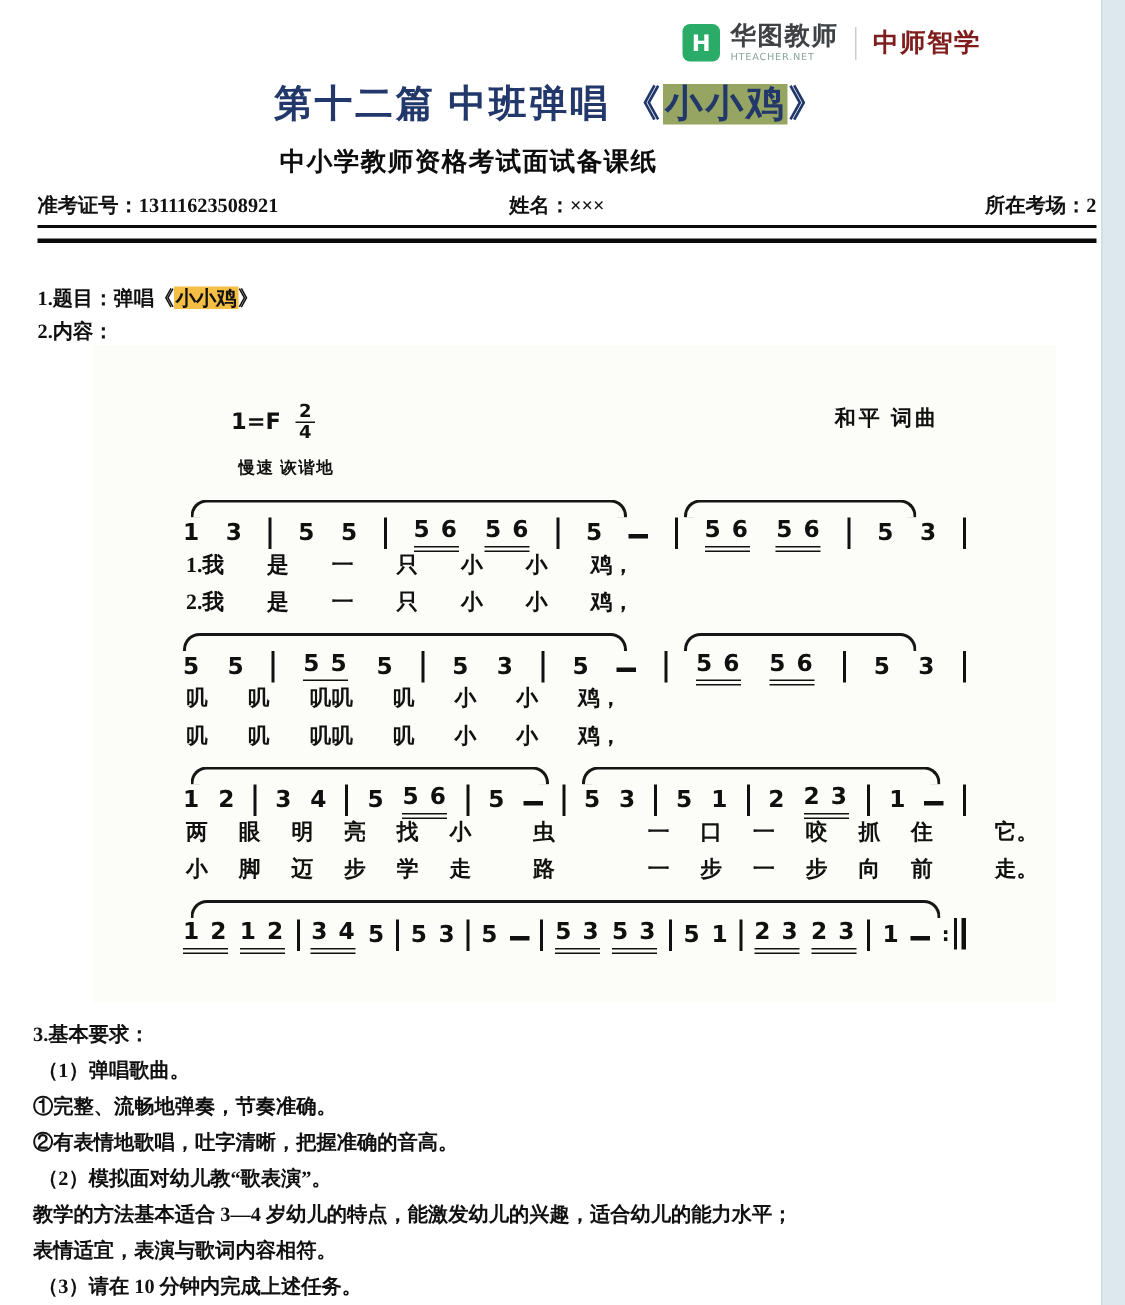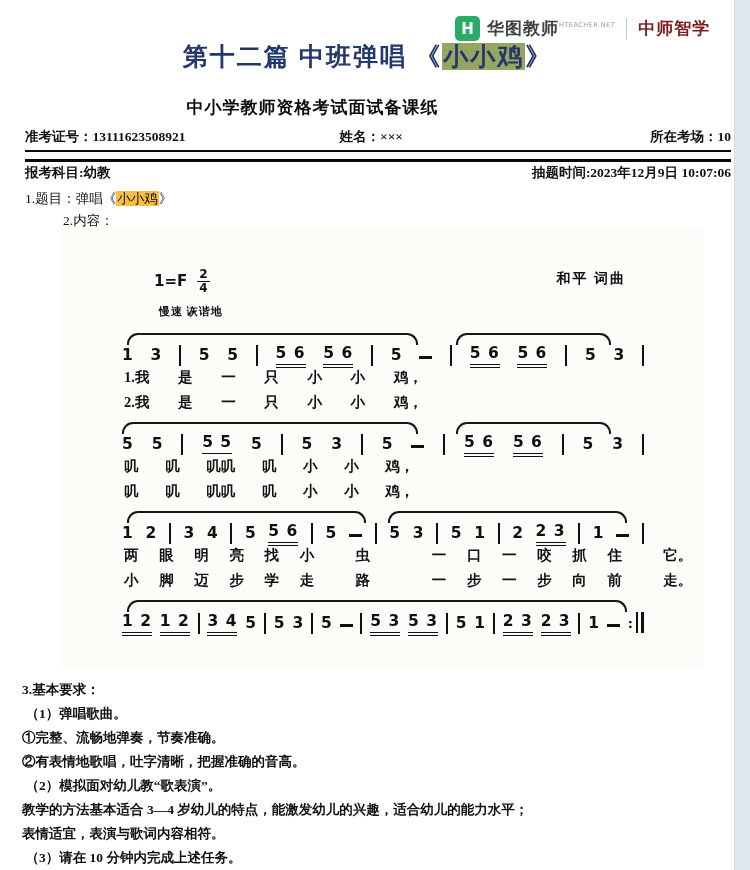"华图教师" .logo-main { flex-direction: row -> column }
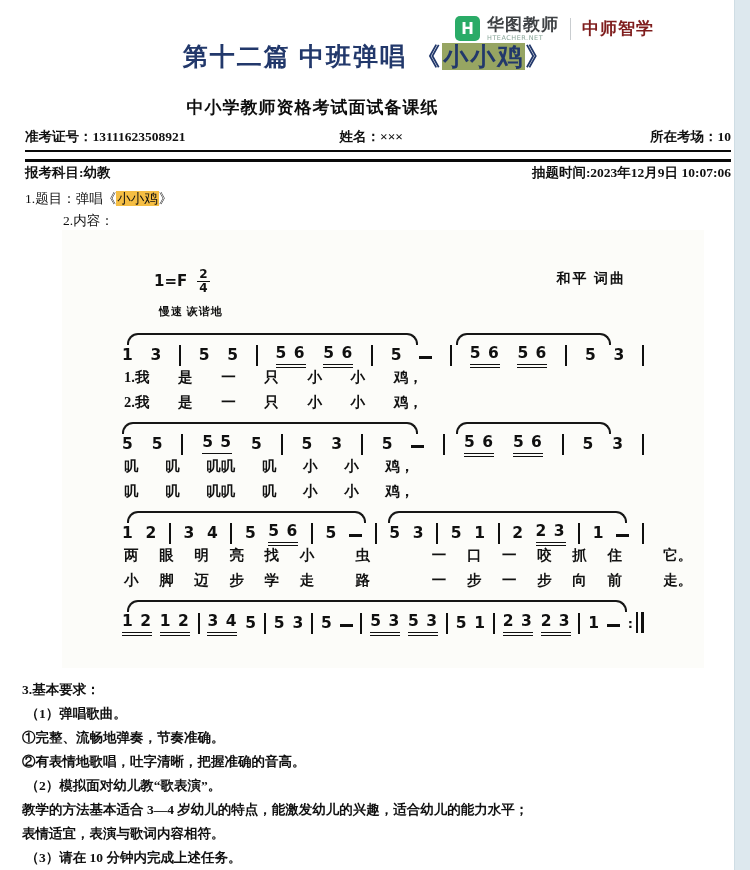"第十二篇 中班弹唱 《小小鸡》" .title { top: 40px -> 52px }
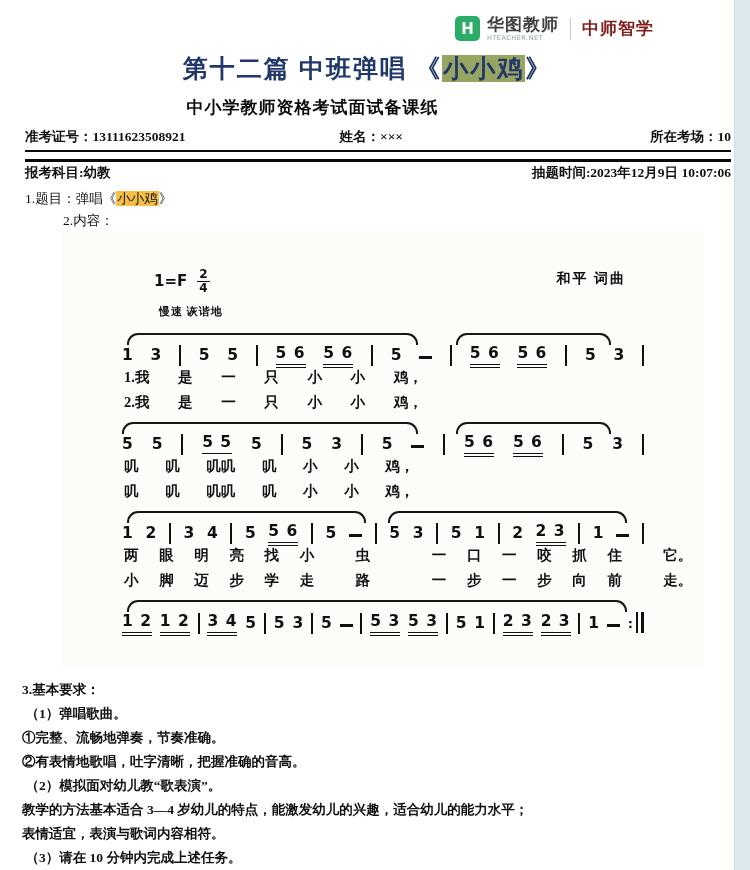"所在考场：10" span.info-cell-right { text: 10 -> 2 }
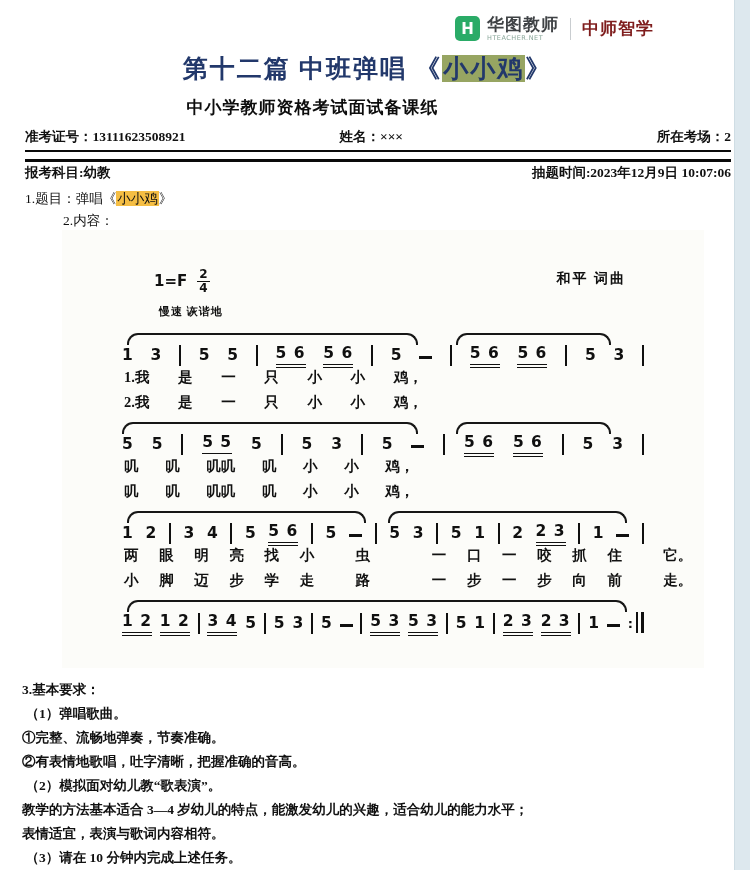"报考科目:幼教" div.info-row2 { html: <div> <span>报考科目:幼教</span> <span>抽题时间:2023年12月9日 10:07:06</span> </div> -> none }
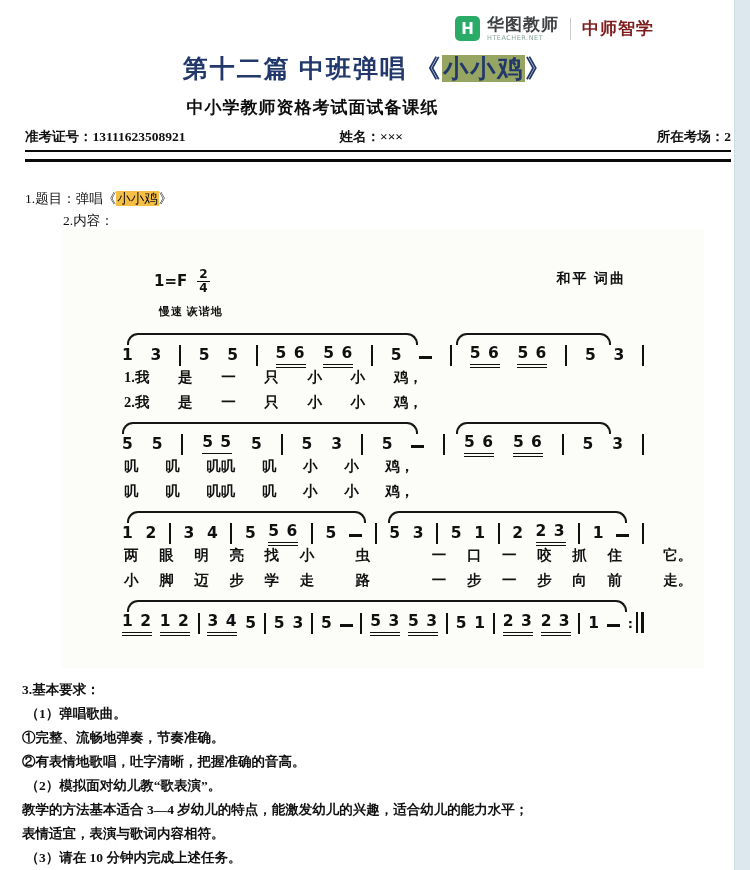"1.题目：弹唱《小小鸡》" .q-line1 { font-weight: normal -> bold }
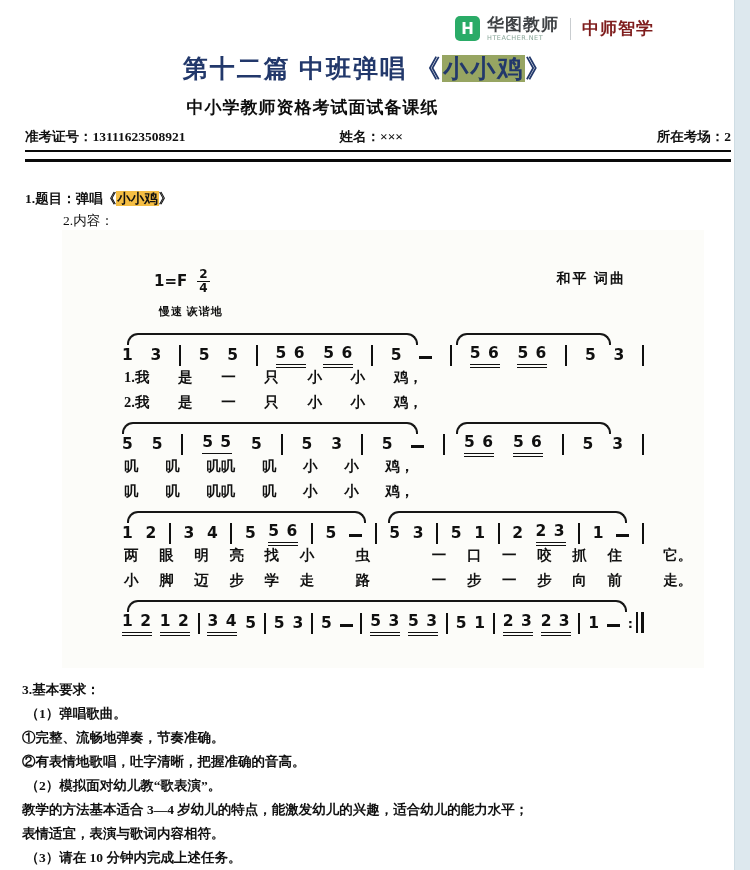"2.内容：" .q-line2 { font-weight: normal -> bold; margin-left: 38px -> none }
